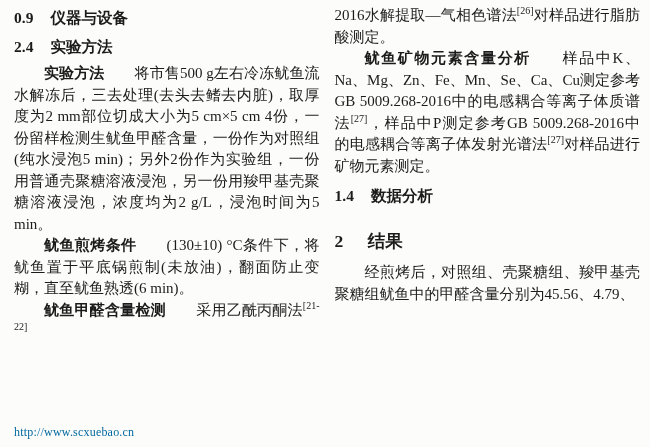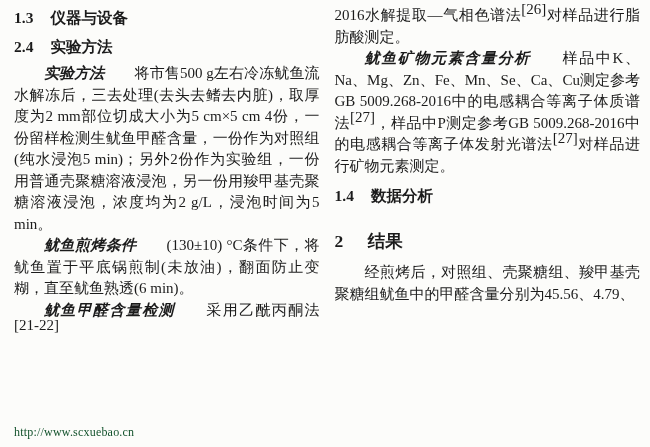"1.3" span.secnum { text: 1.3 -> 0.9 }
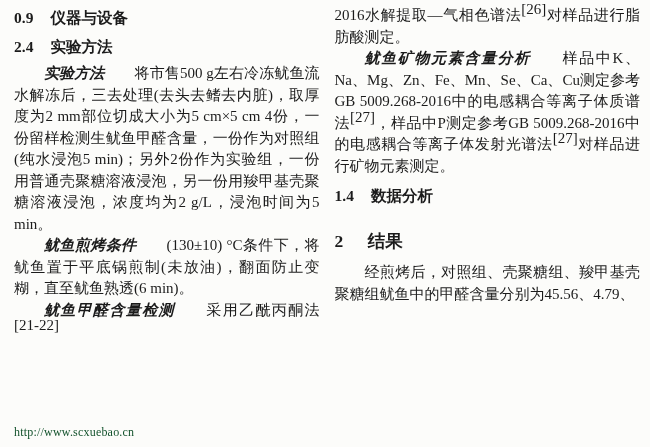"[26]" .sup { font-size: 15px -> 10px }
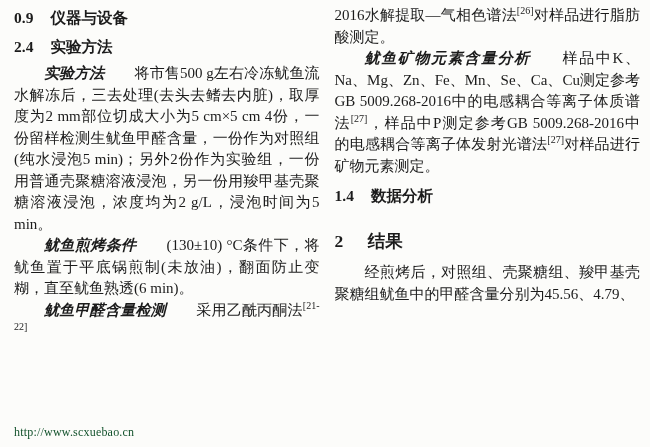"鱿鱼矿物元素含量分析" .lead { font-style: italic -> none }
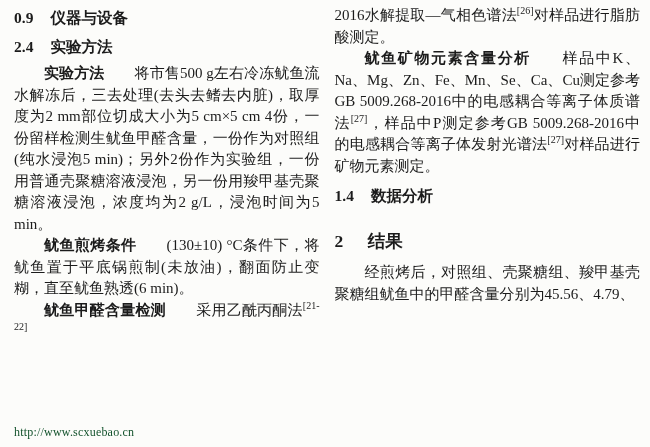"http://www.scxuebao.cn" .footer { color: #14532d -> #0369a1 }
